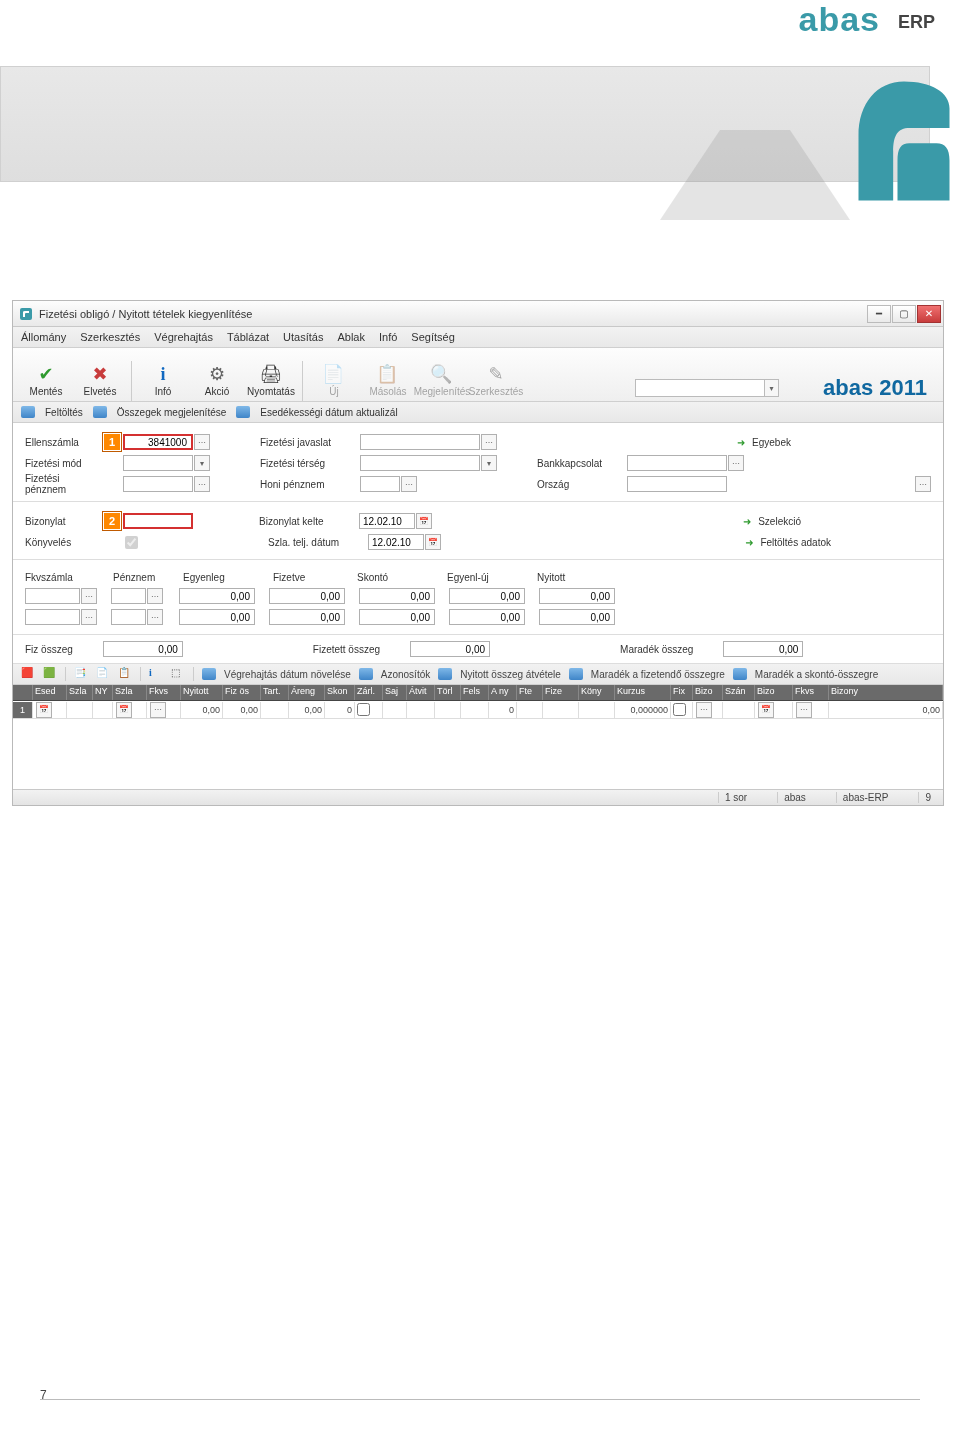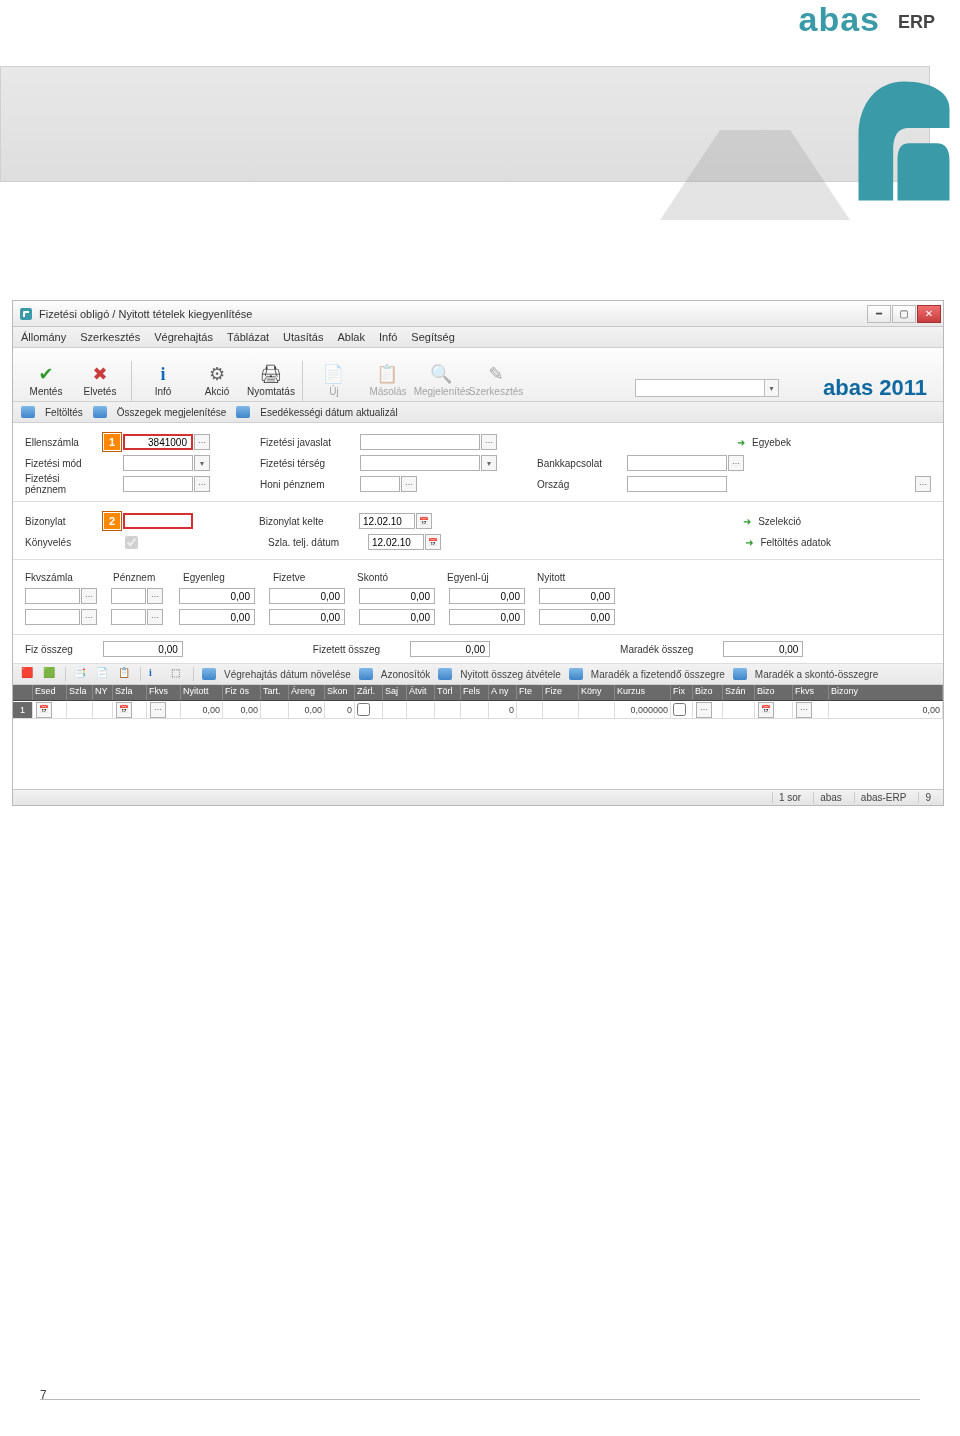"1 sor" .status { gap: 6px -> 24px }
